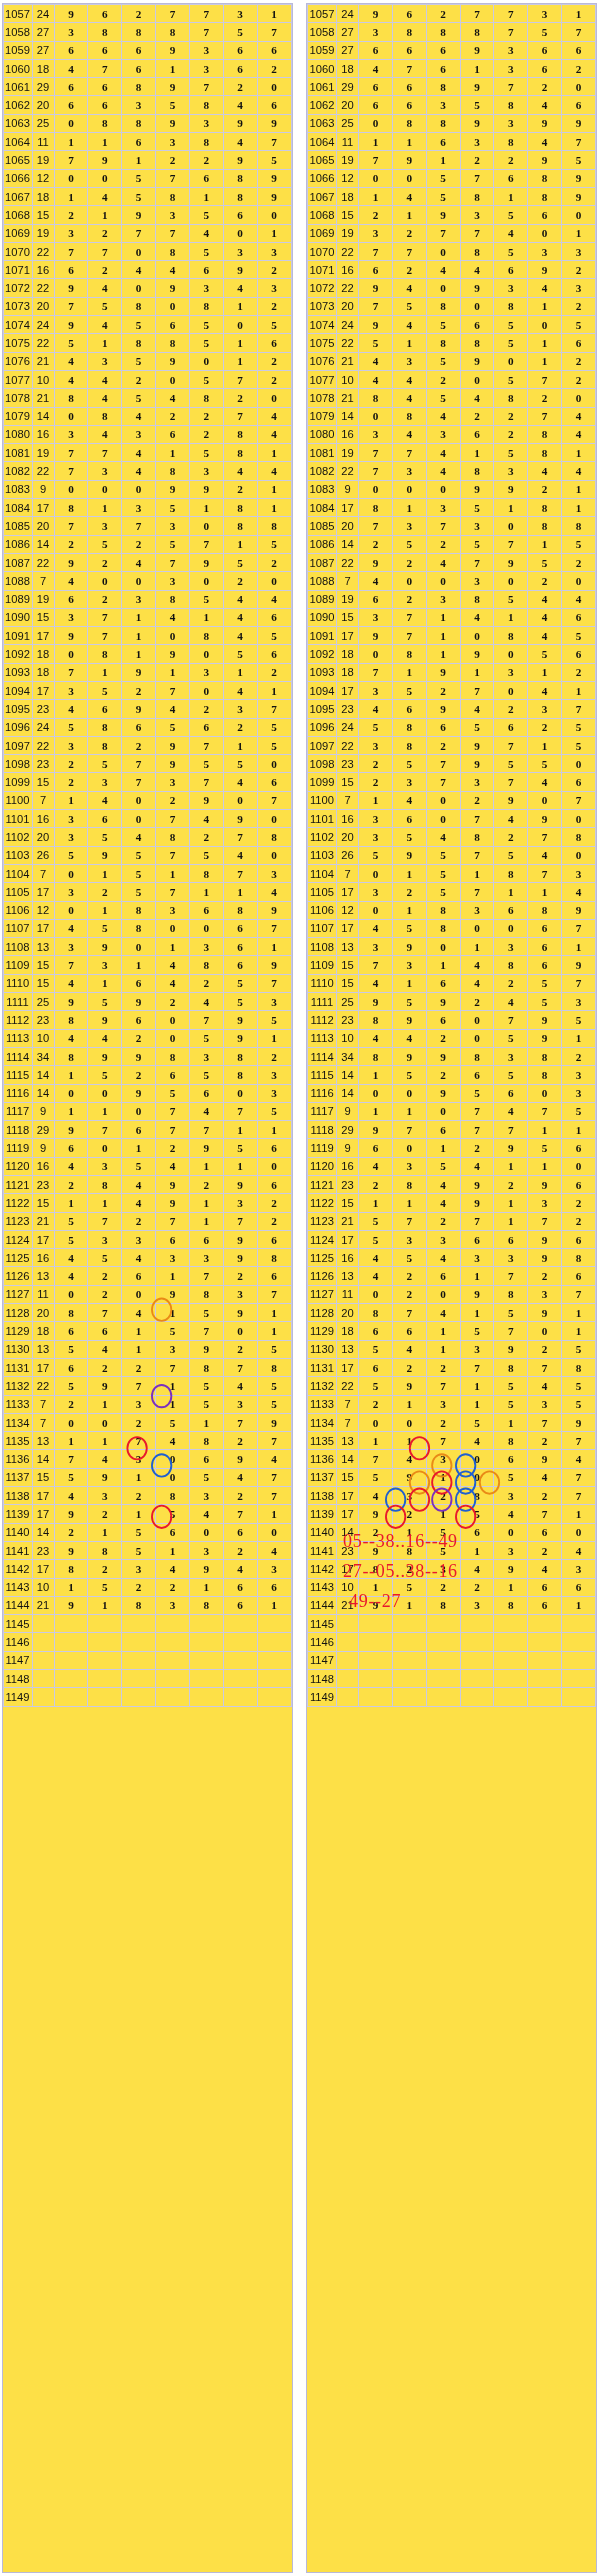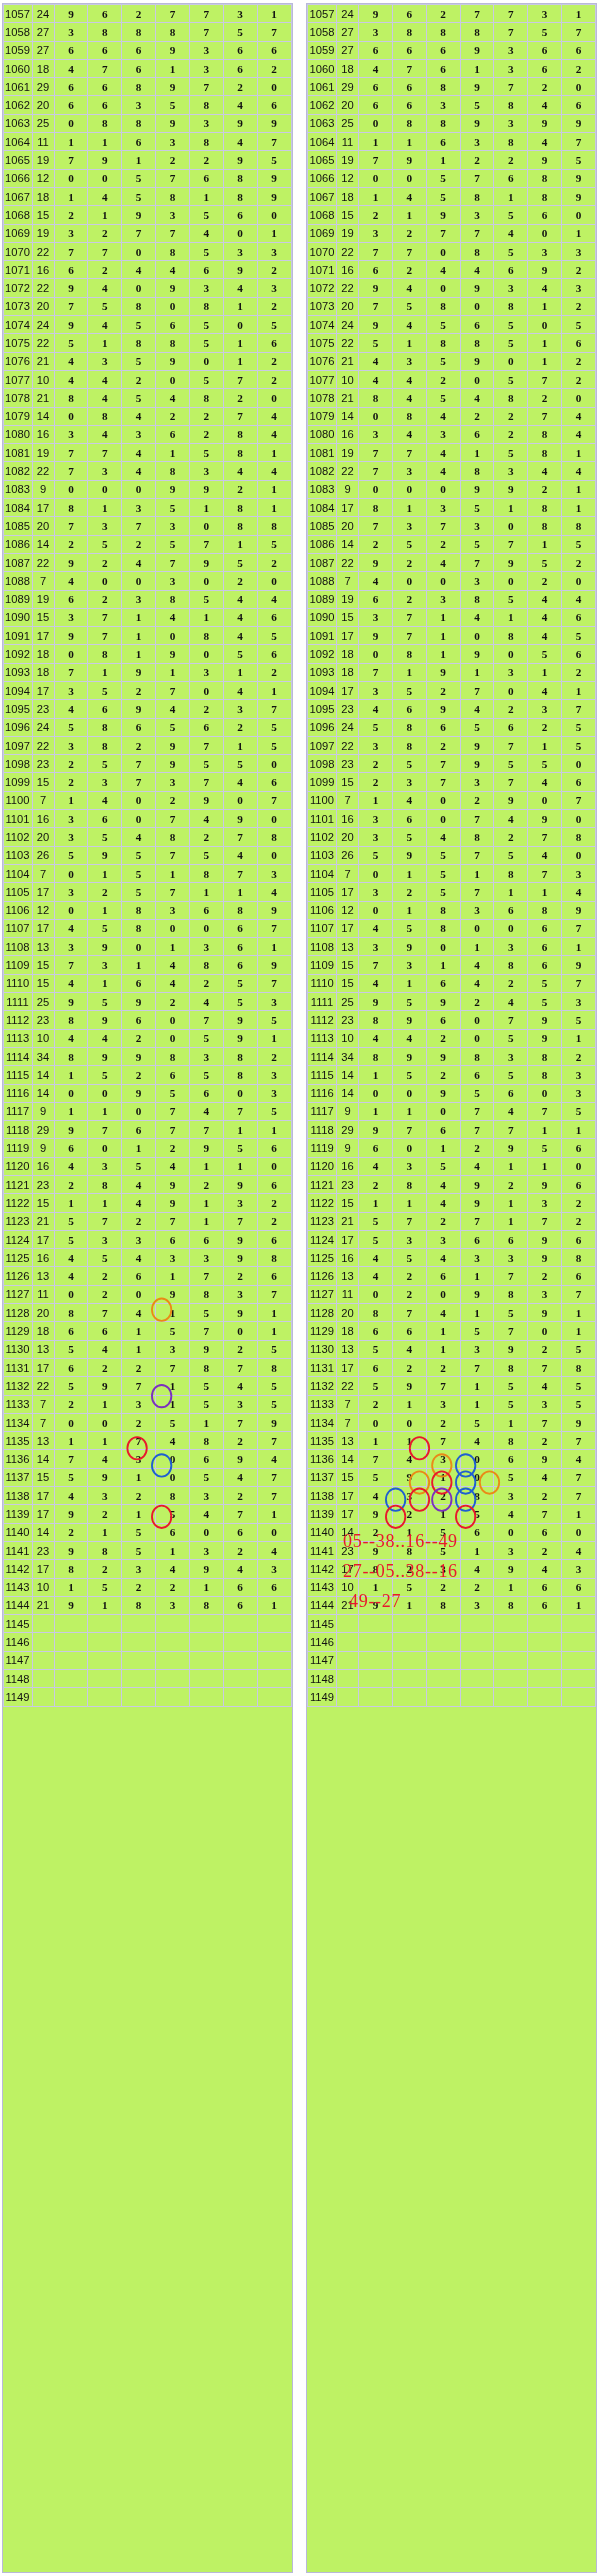"1057" .panel { background: #bef264 -> #fde047 }
